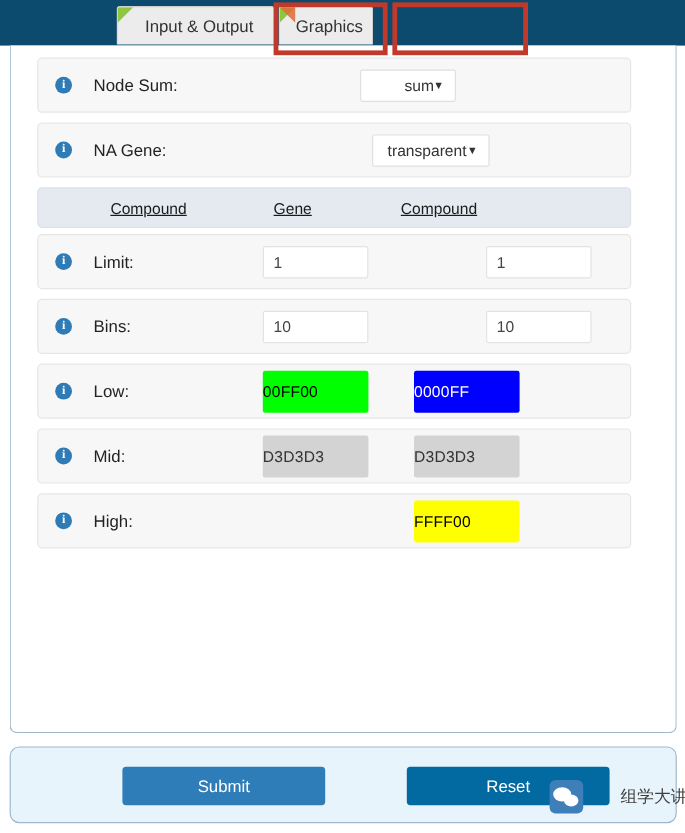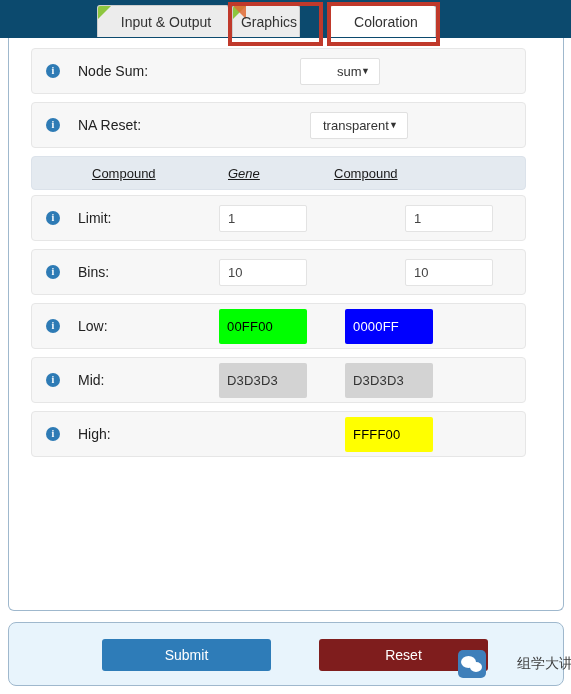"Graphics" #tab-gfx { width: 68px -> 79px }
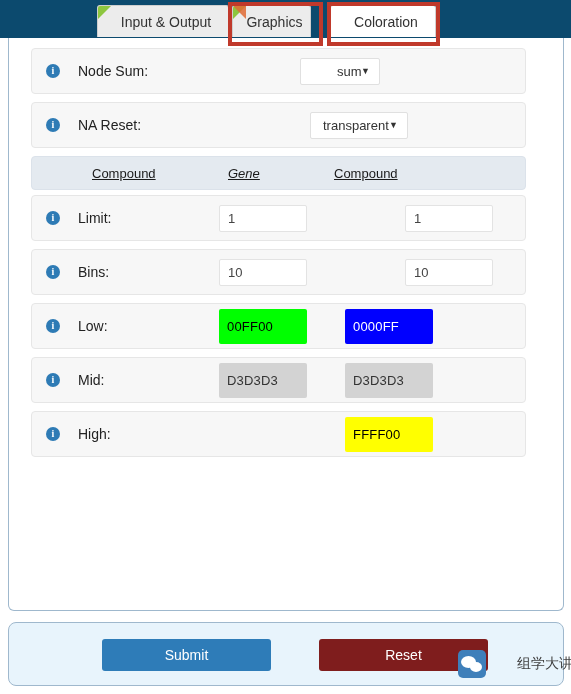"Coloration" div.tab { html: <div> <span>Coloration</span> </div> -> none }
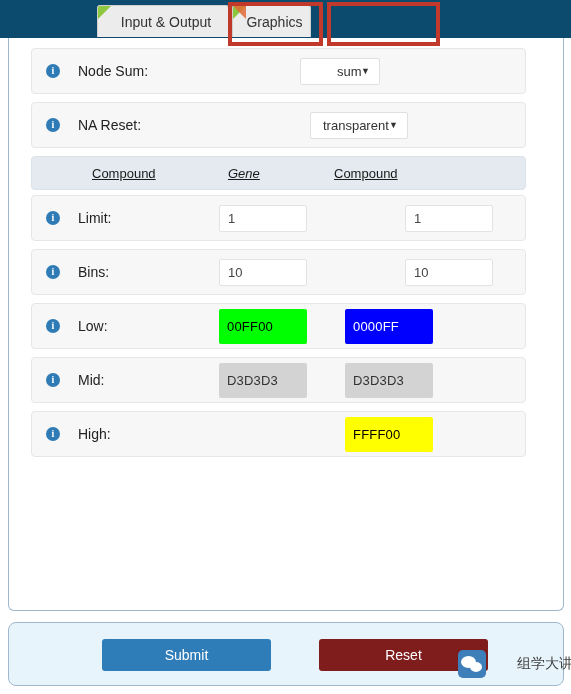"NA Reset:" span.row-label { text: Reset -> Gene }
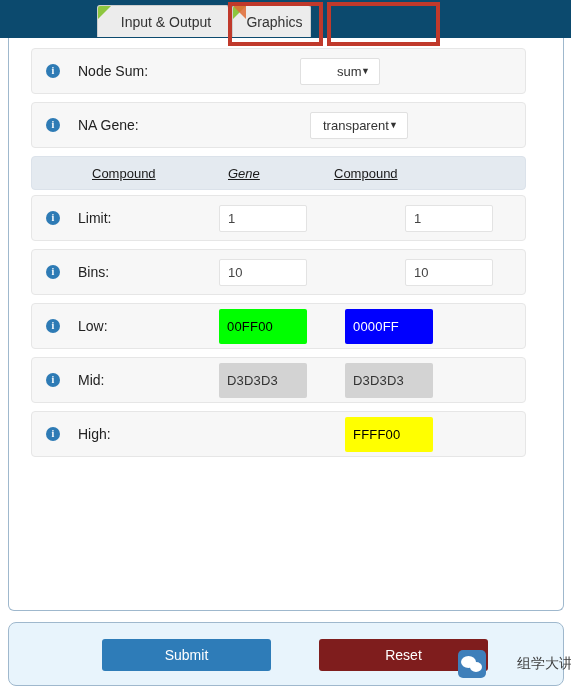"Gene" span.col-head { font-style: italic -> none }
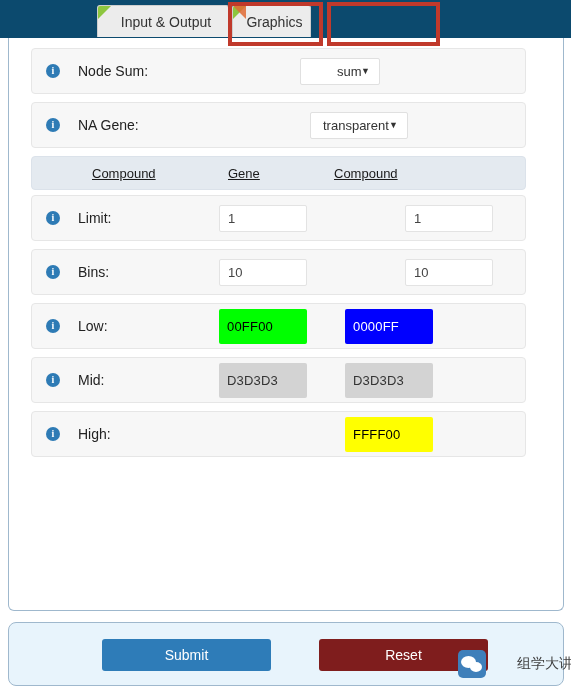"00FF00" .swatch { padding-left: 8px -> none }
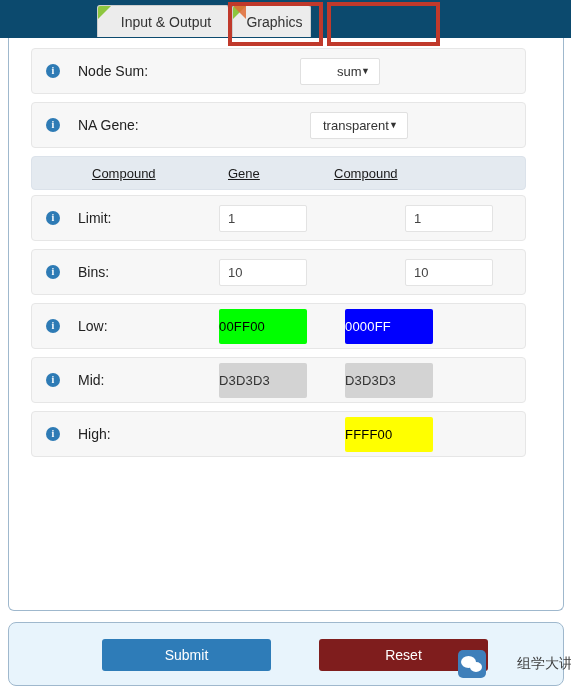"Reset" div.btn { background: #7f1d1d -> #0369a1; margin-left: none -> 20px }
